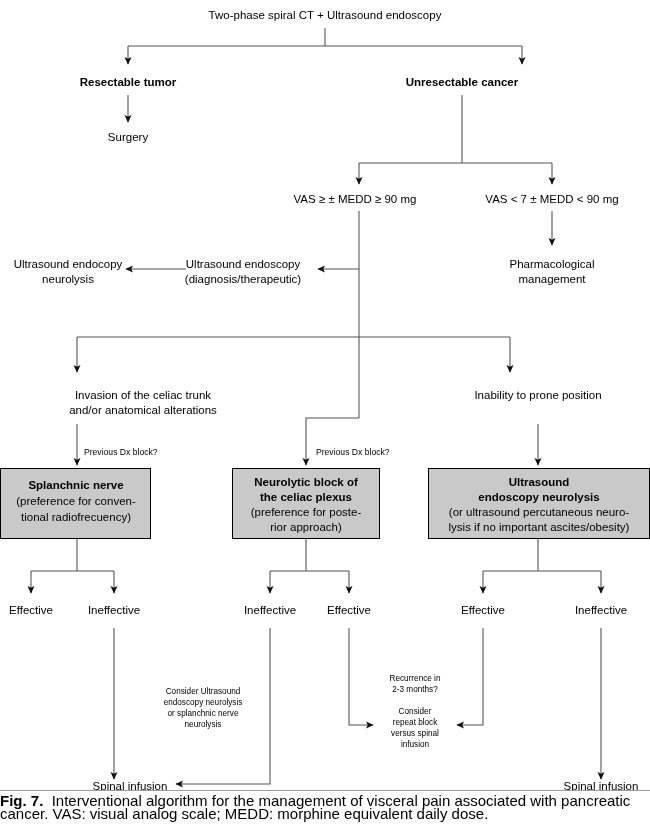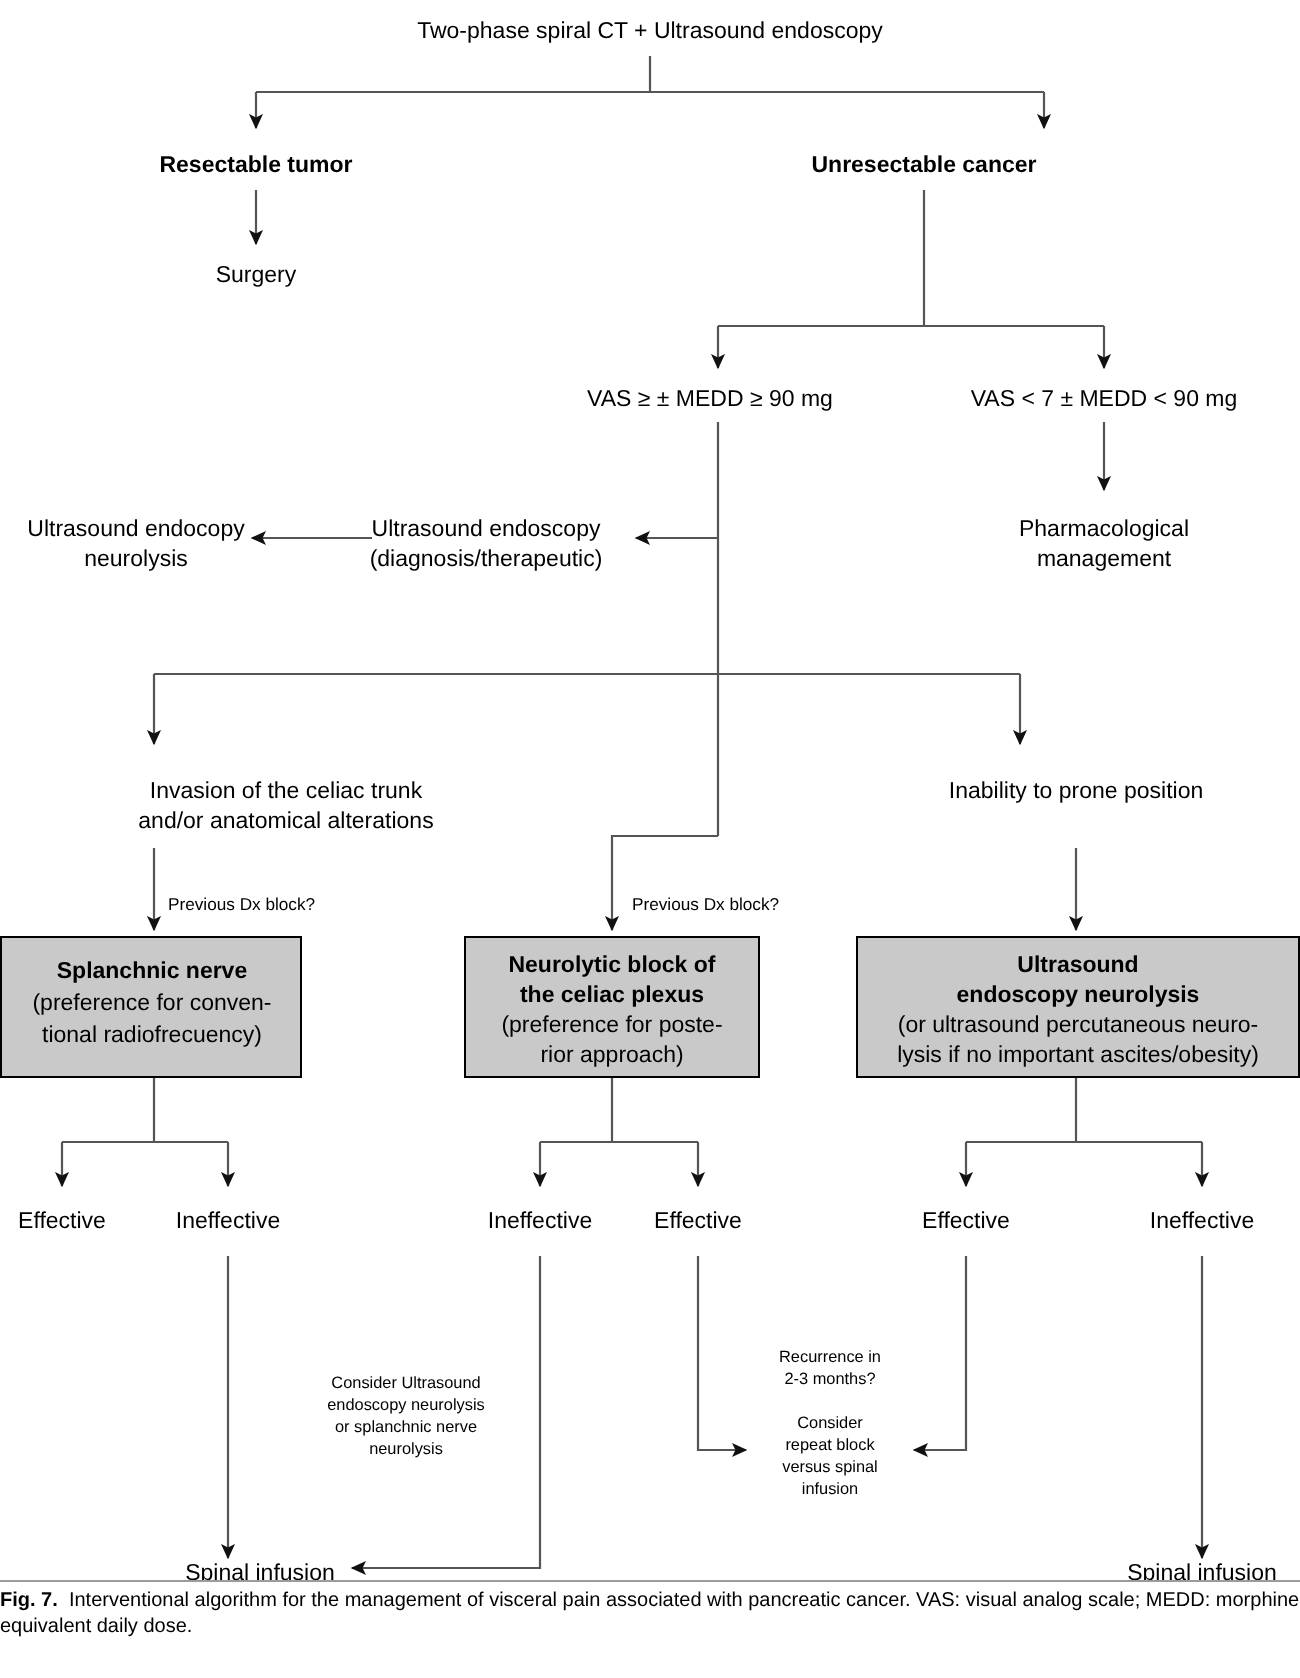"Fig. 7. Interventional algorithm for" .cap-body { font-size: 10px -> 15px }
